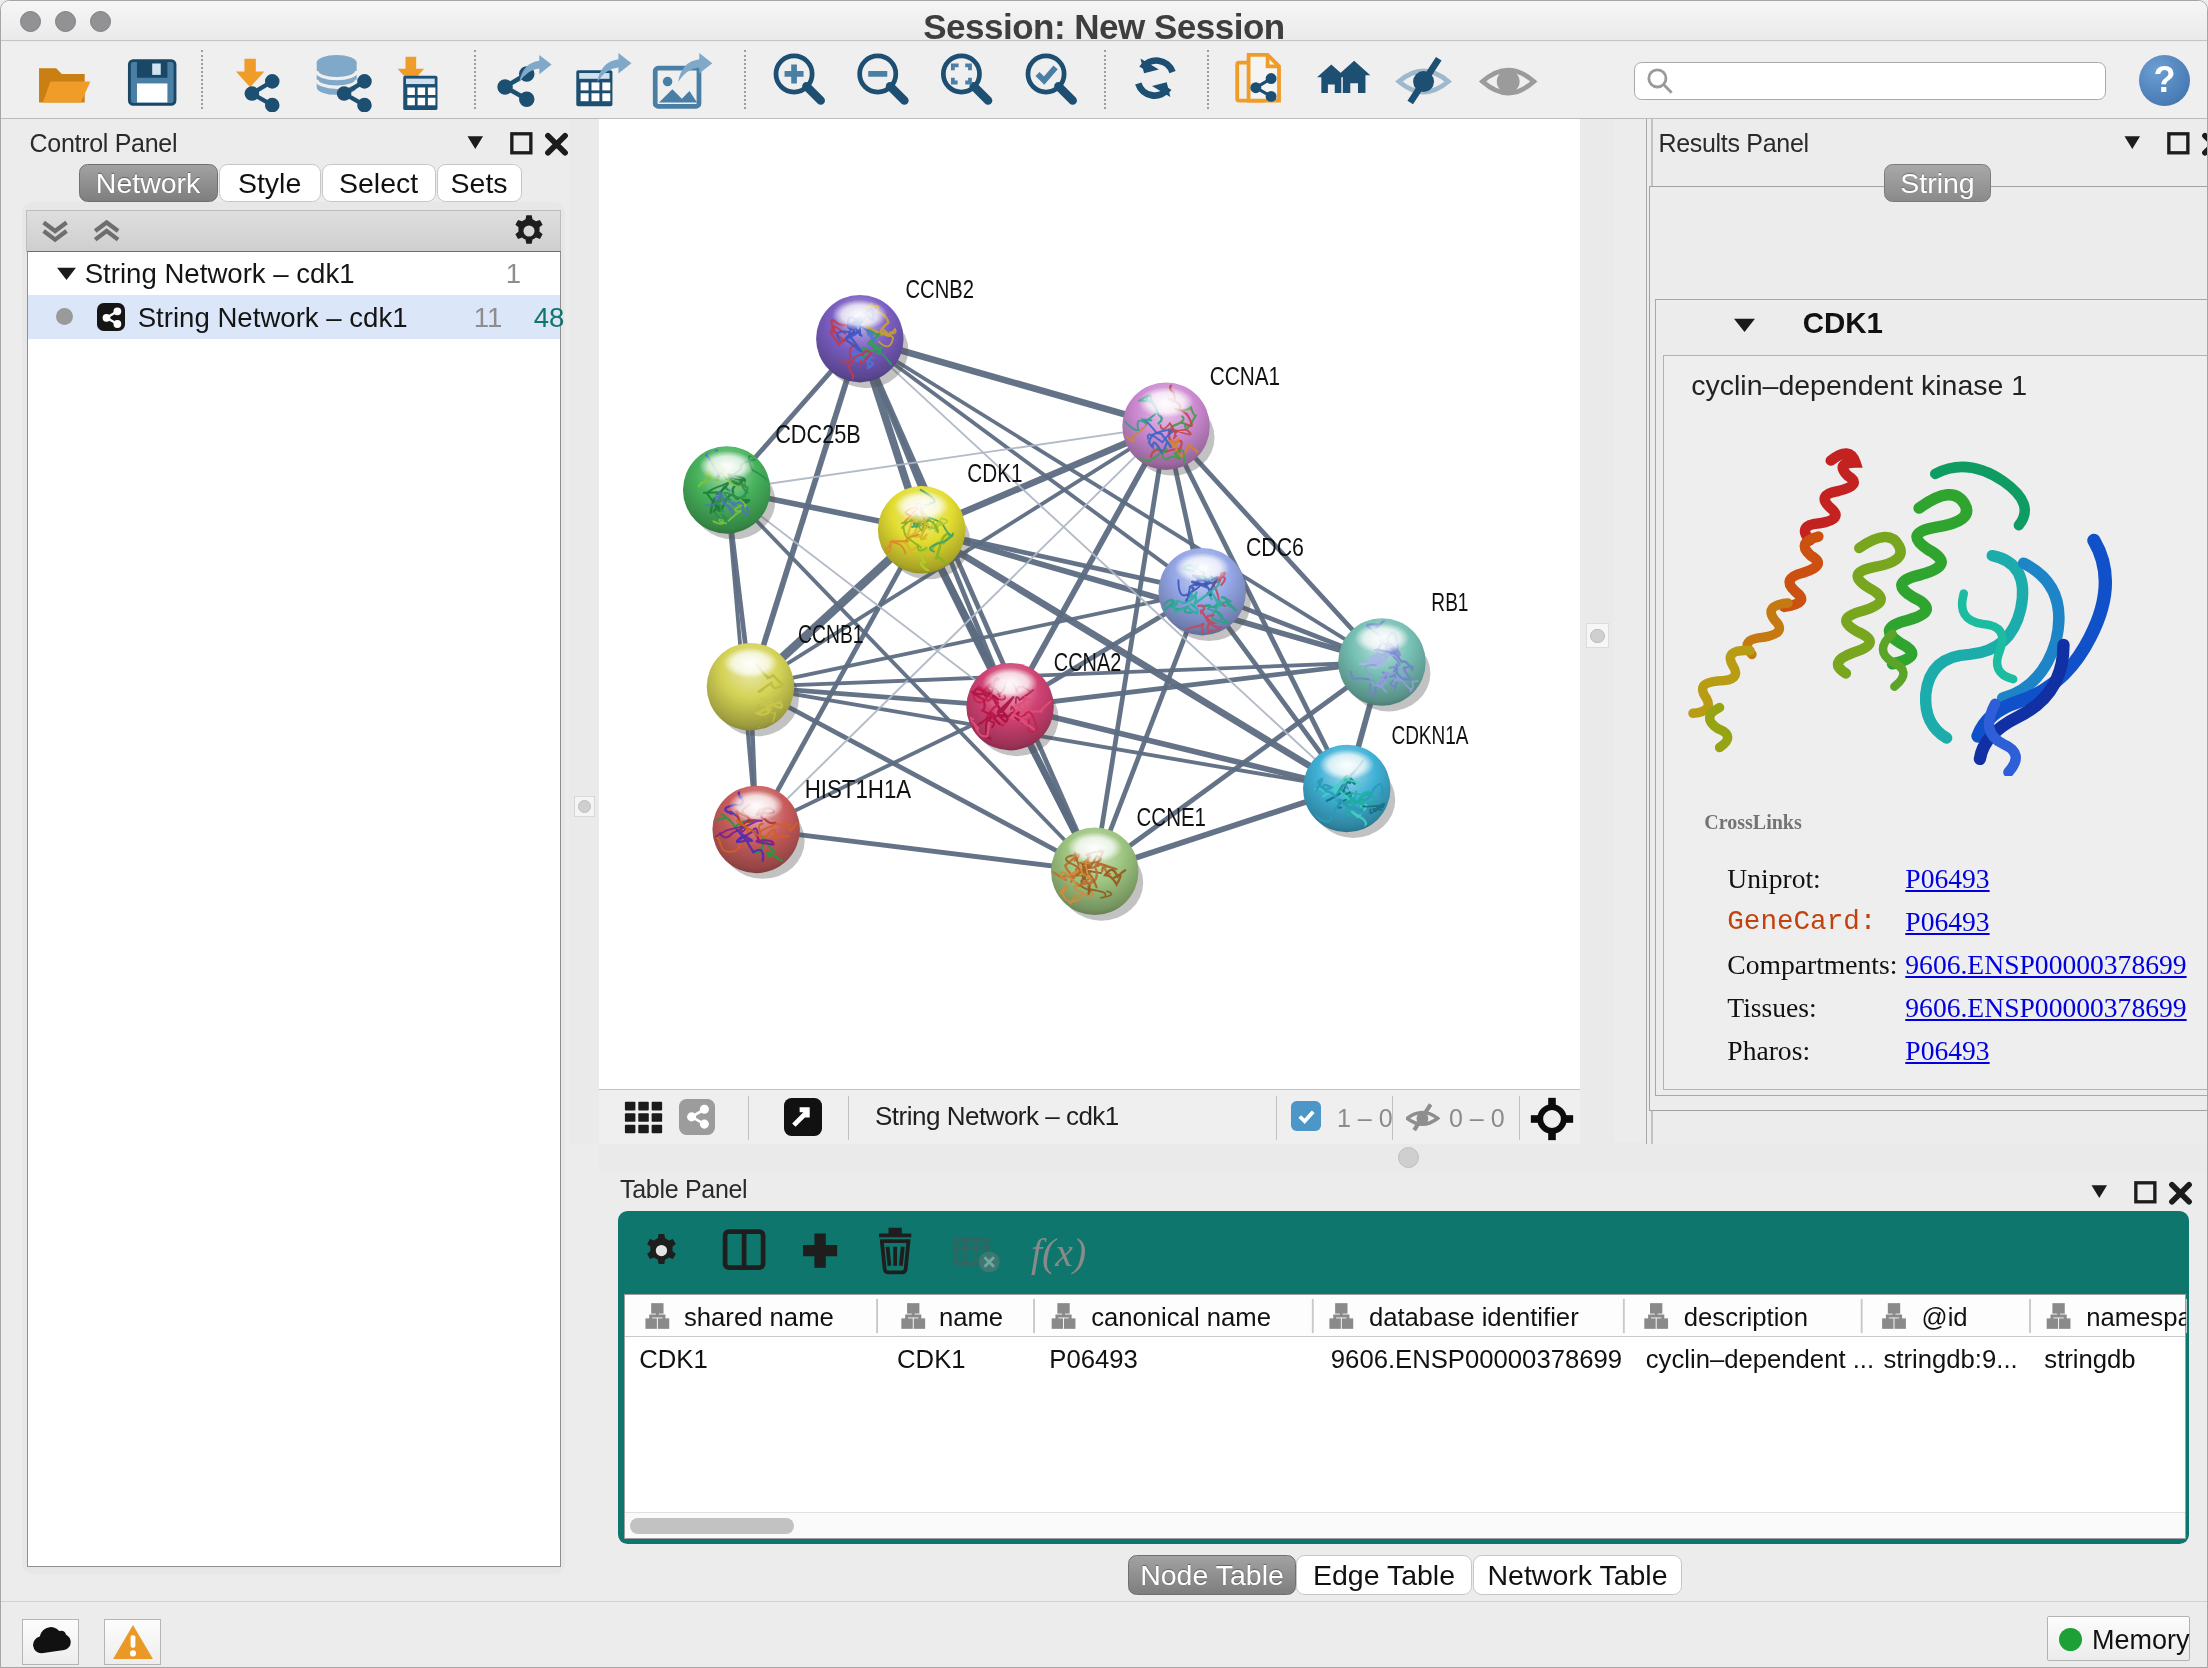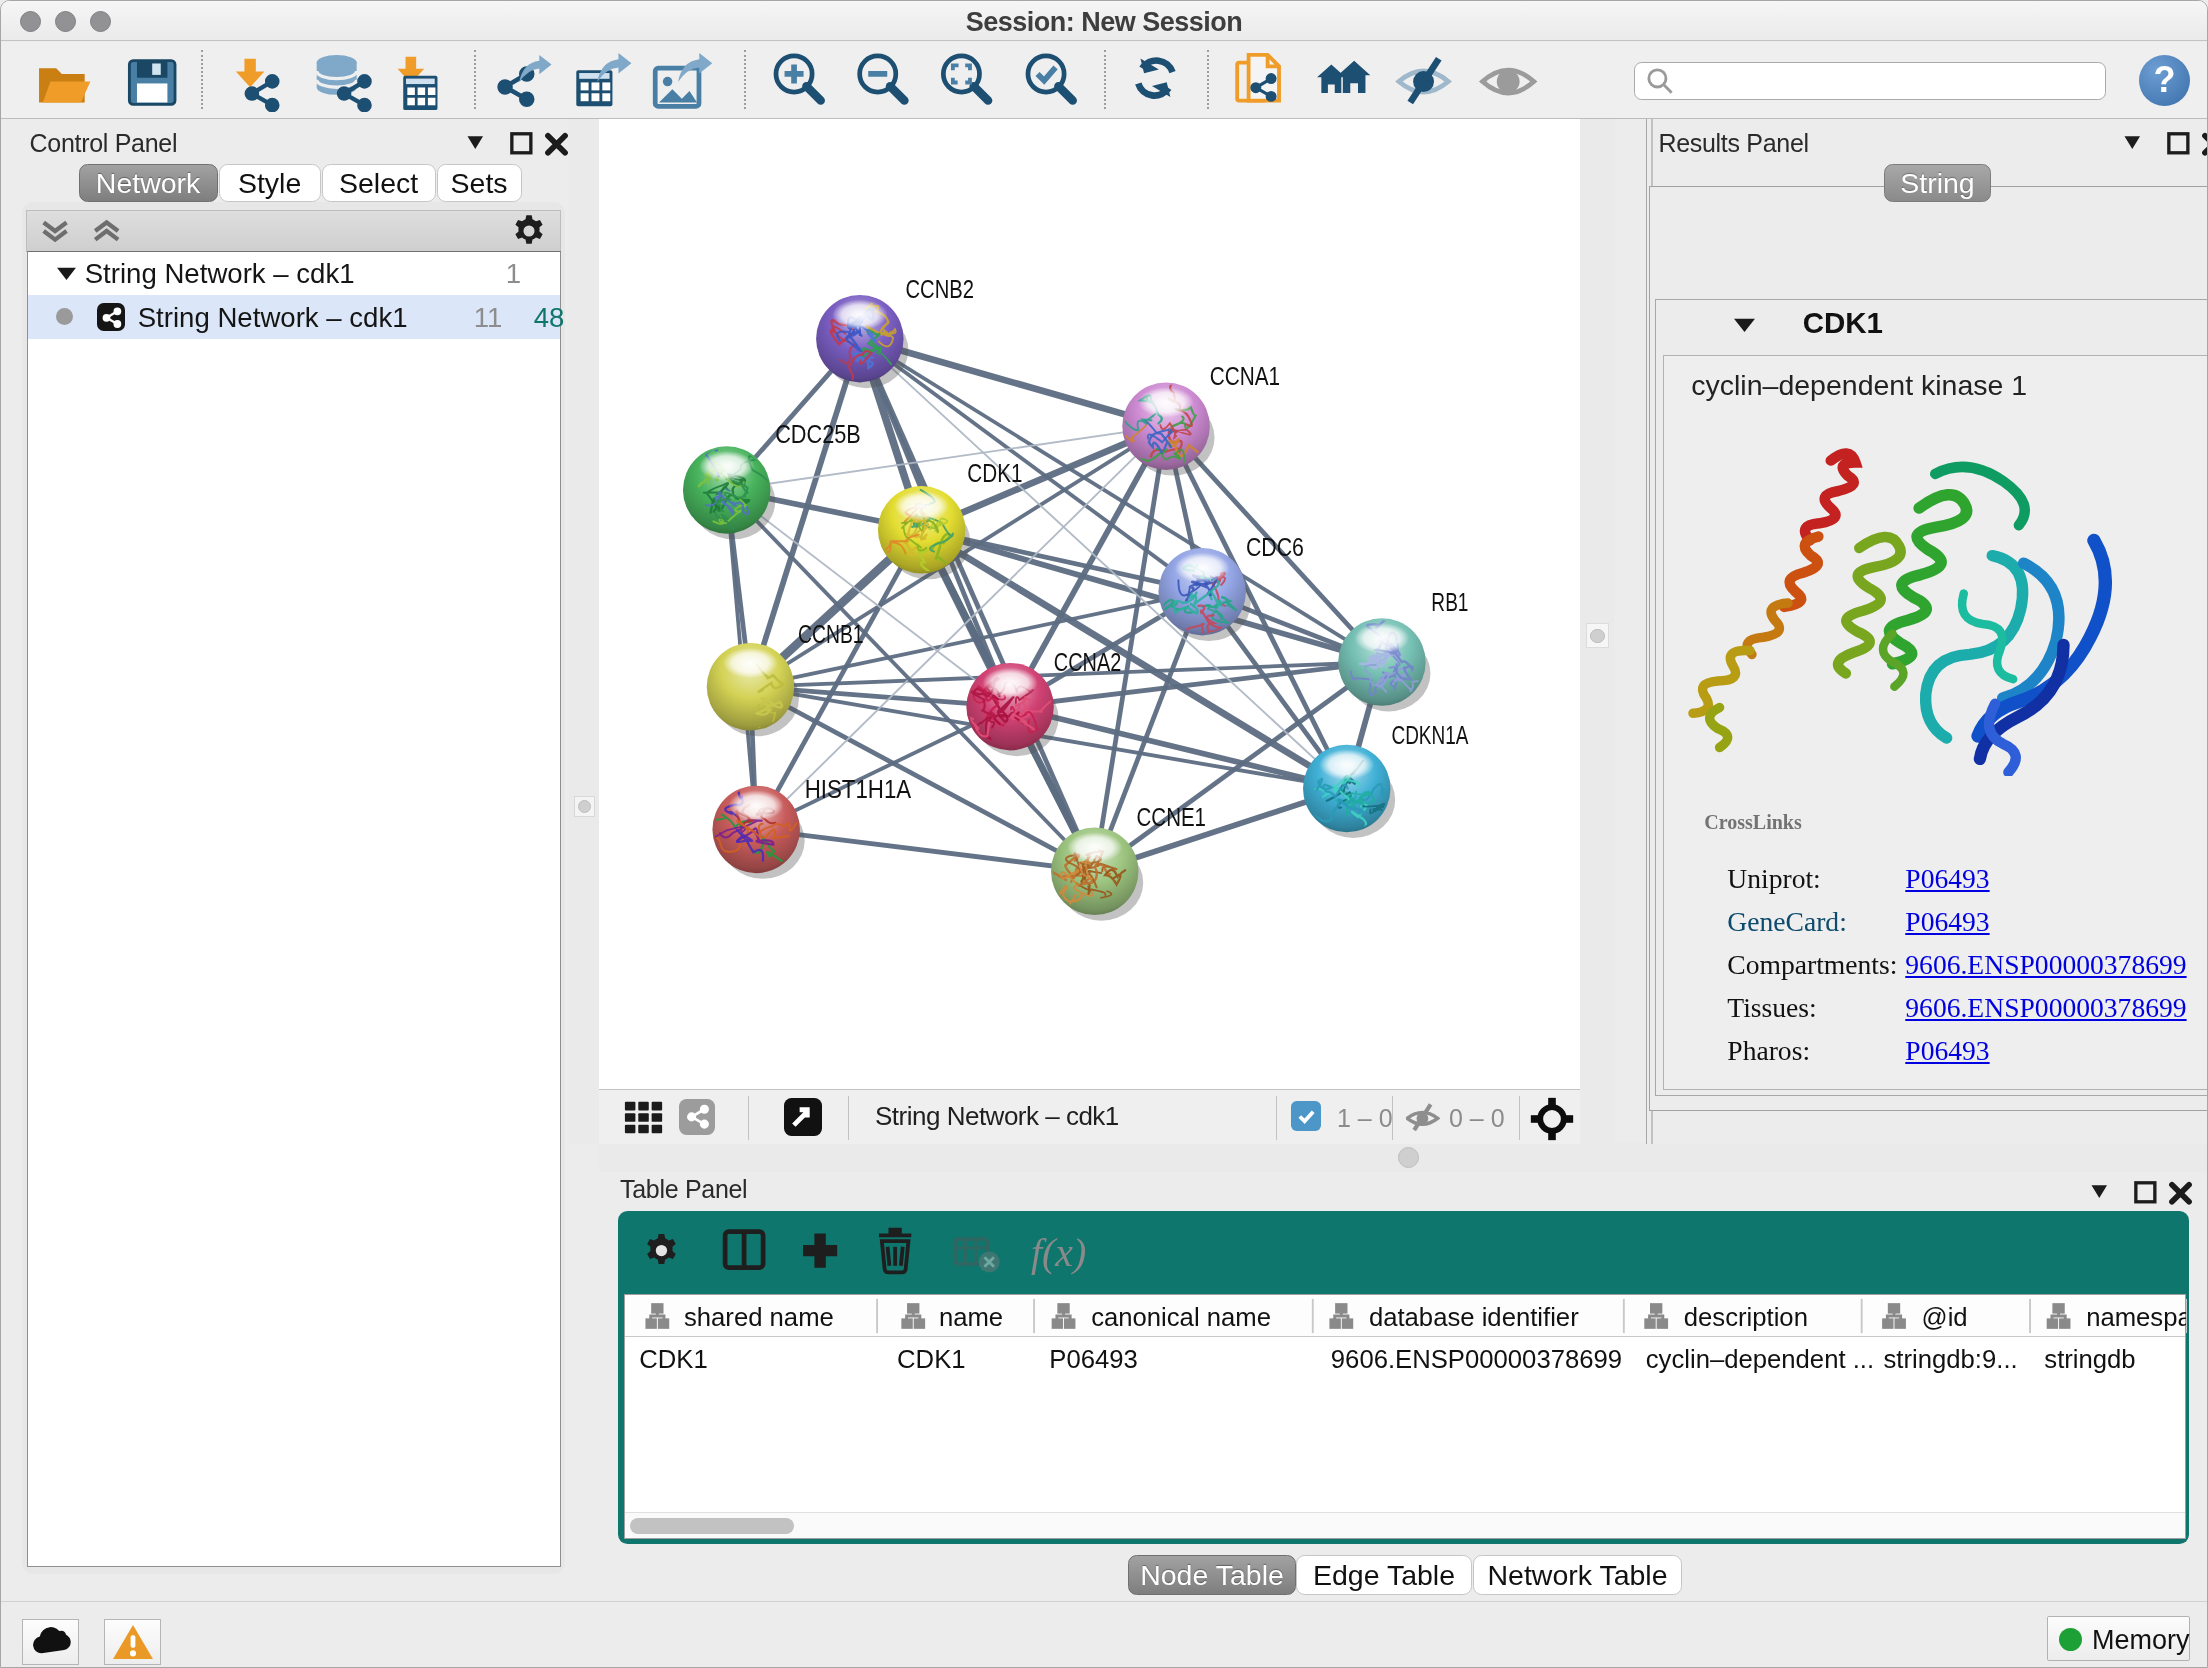"Session: New Session" .title { font-size: 27px -> 35px }
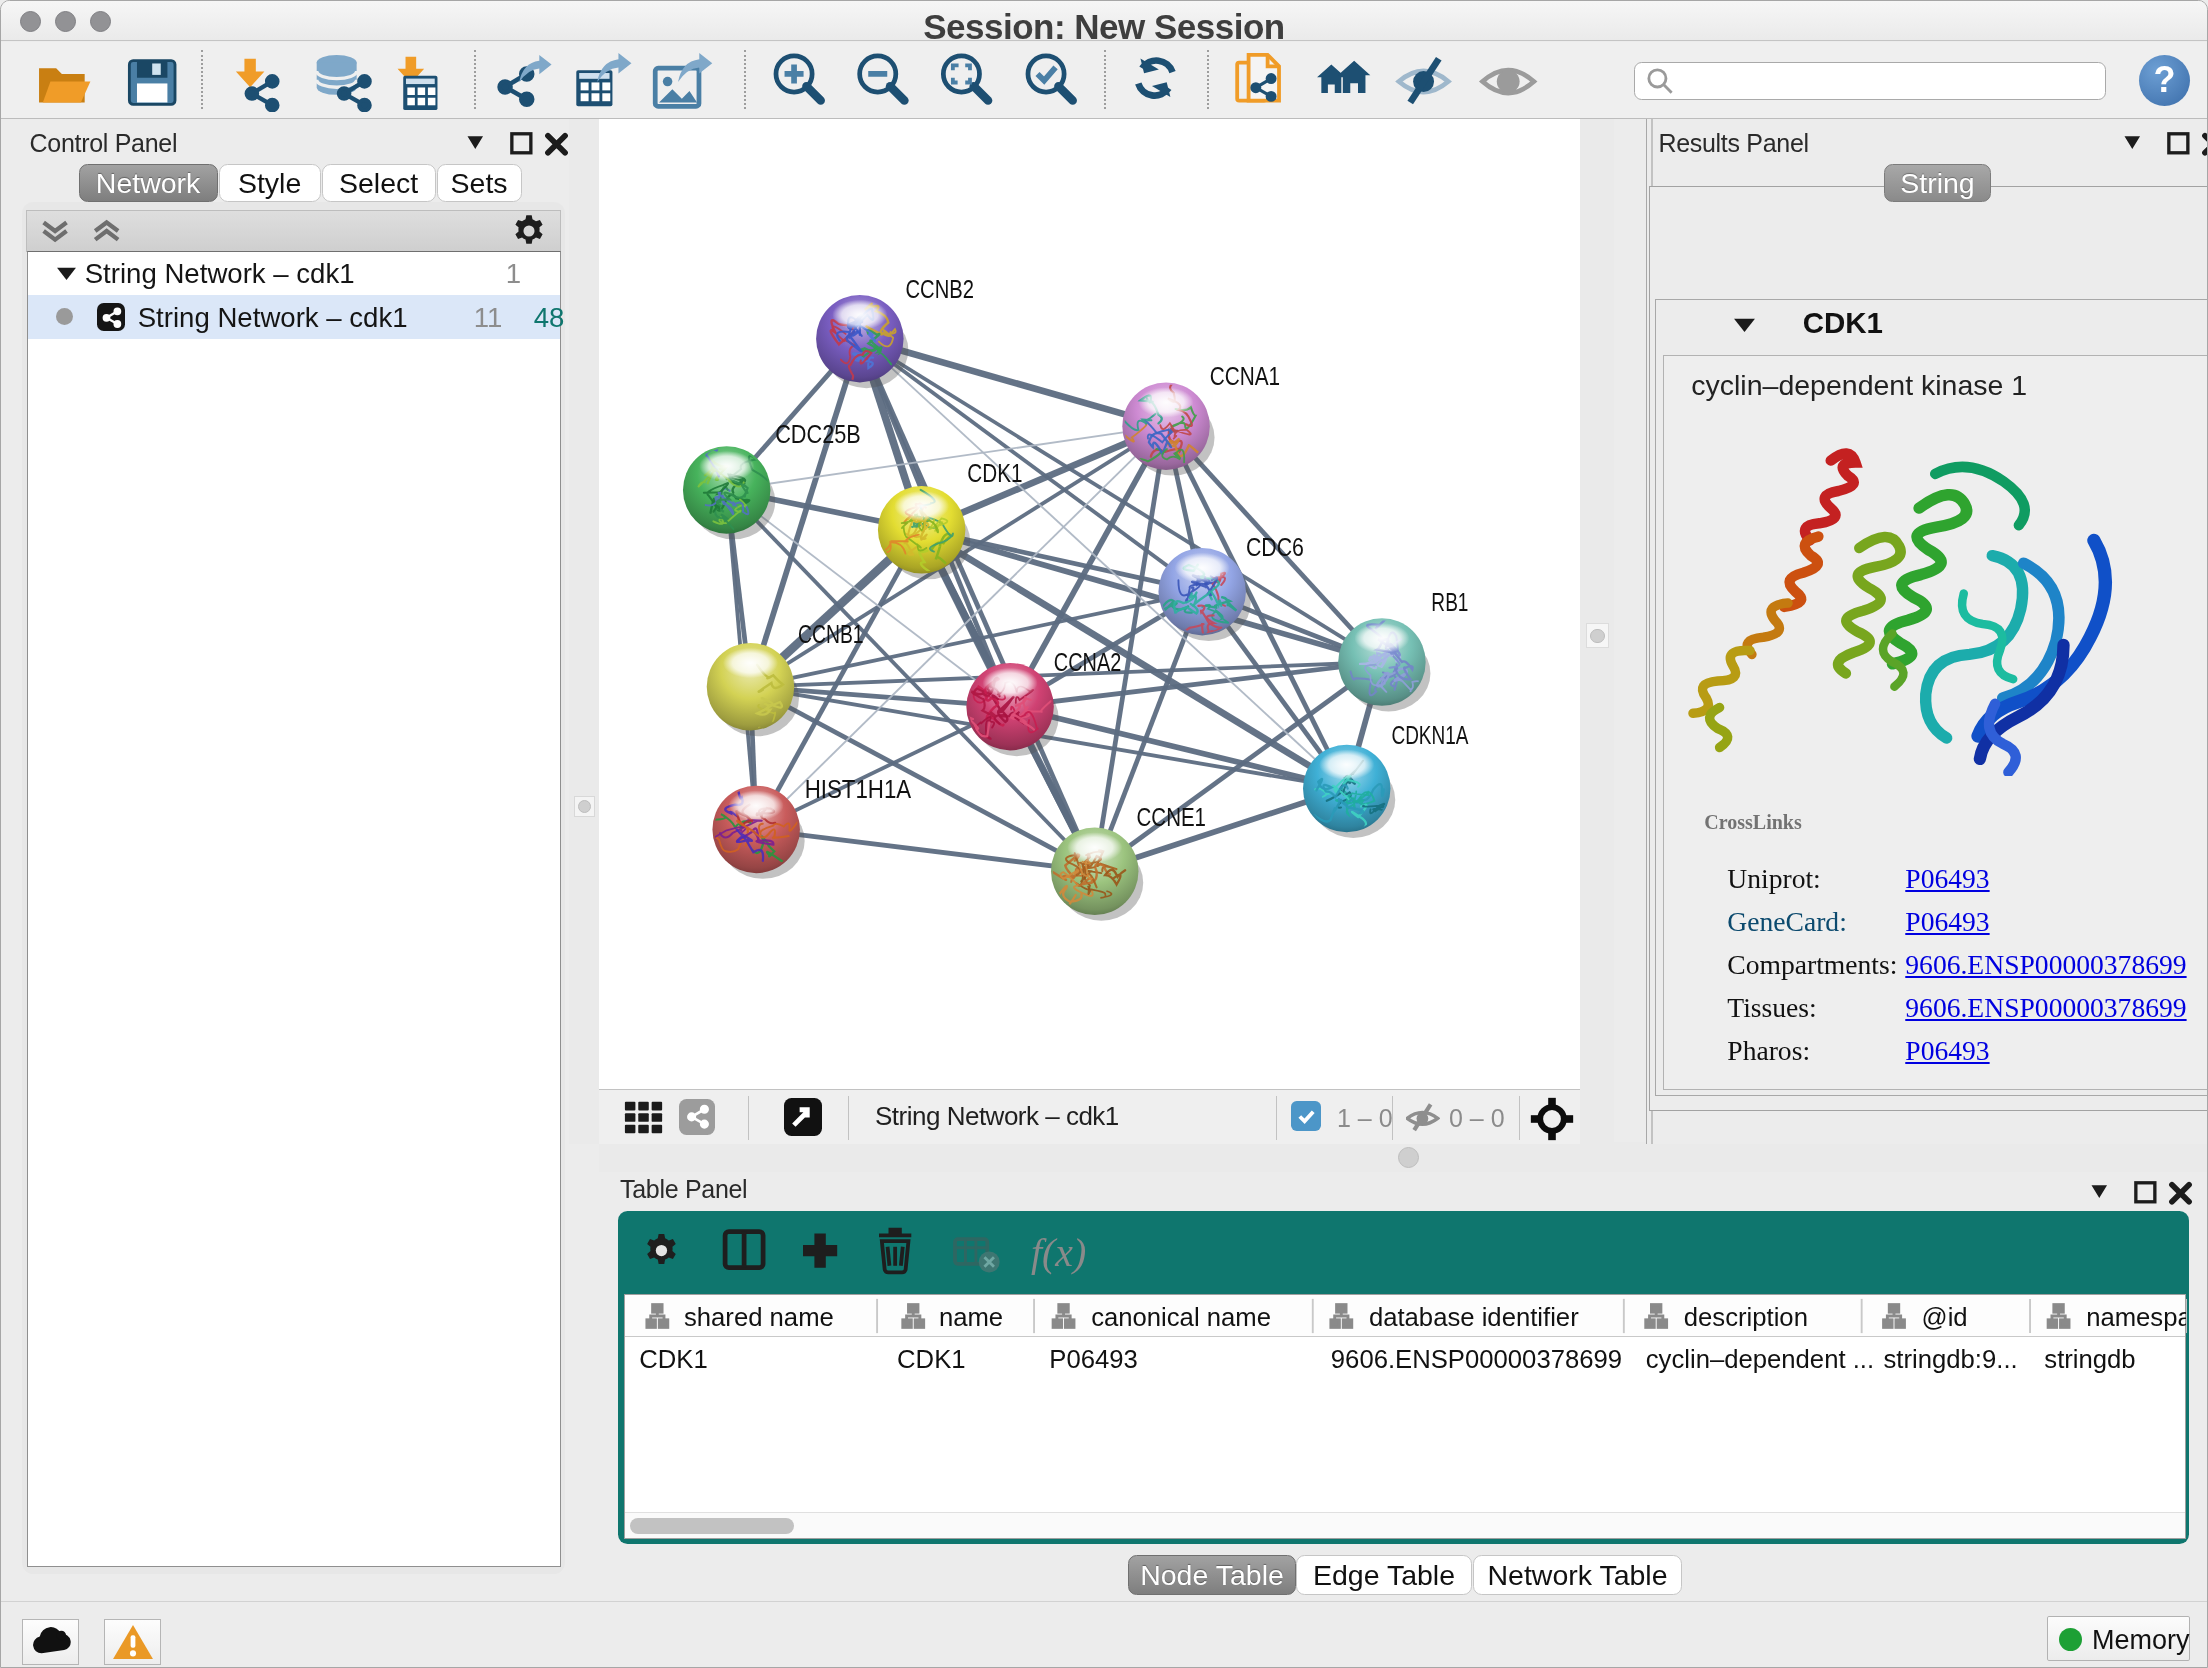"GeneCard:" div { color: #0c4a6e -> #c2410c; font-family: none -> Liberation Mono, monospace }
